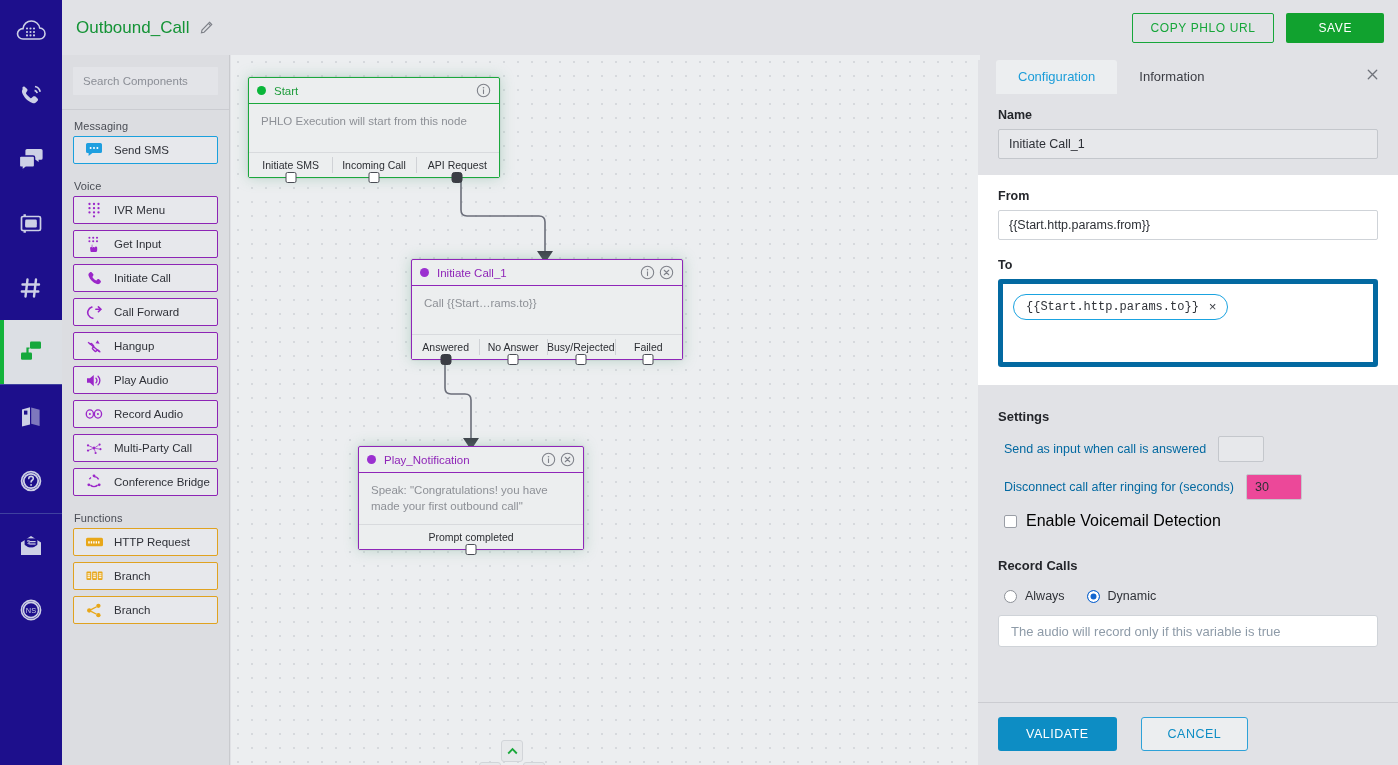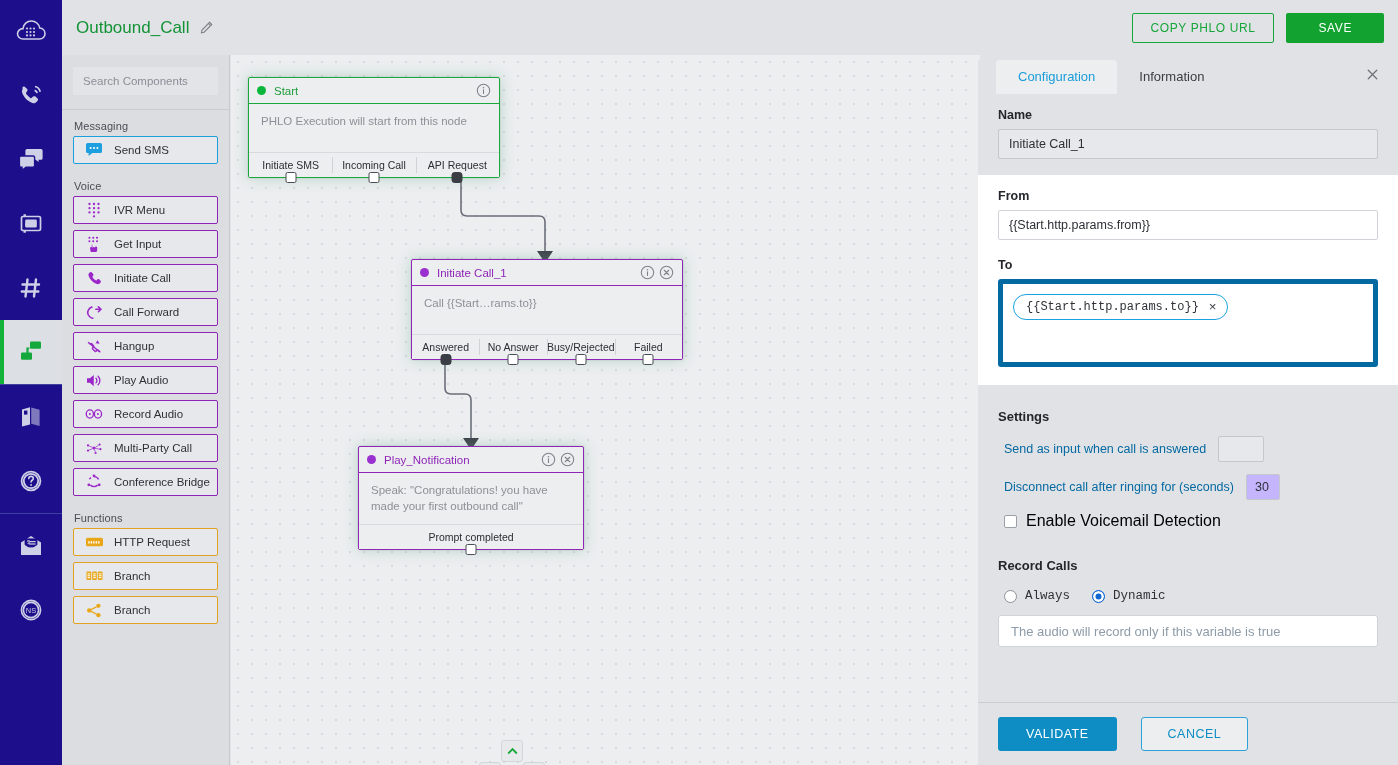"30" .mini-input.val { background: #c4b5fd -> #ec4899; width: 34px -> 56px }
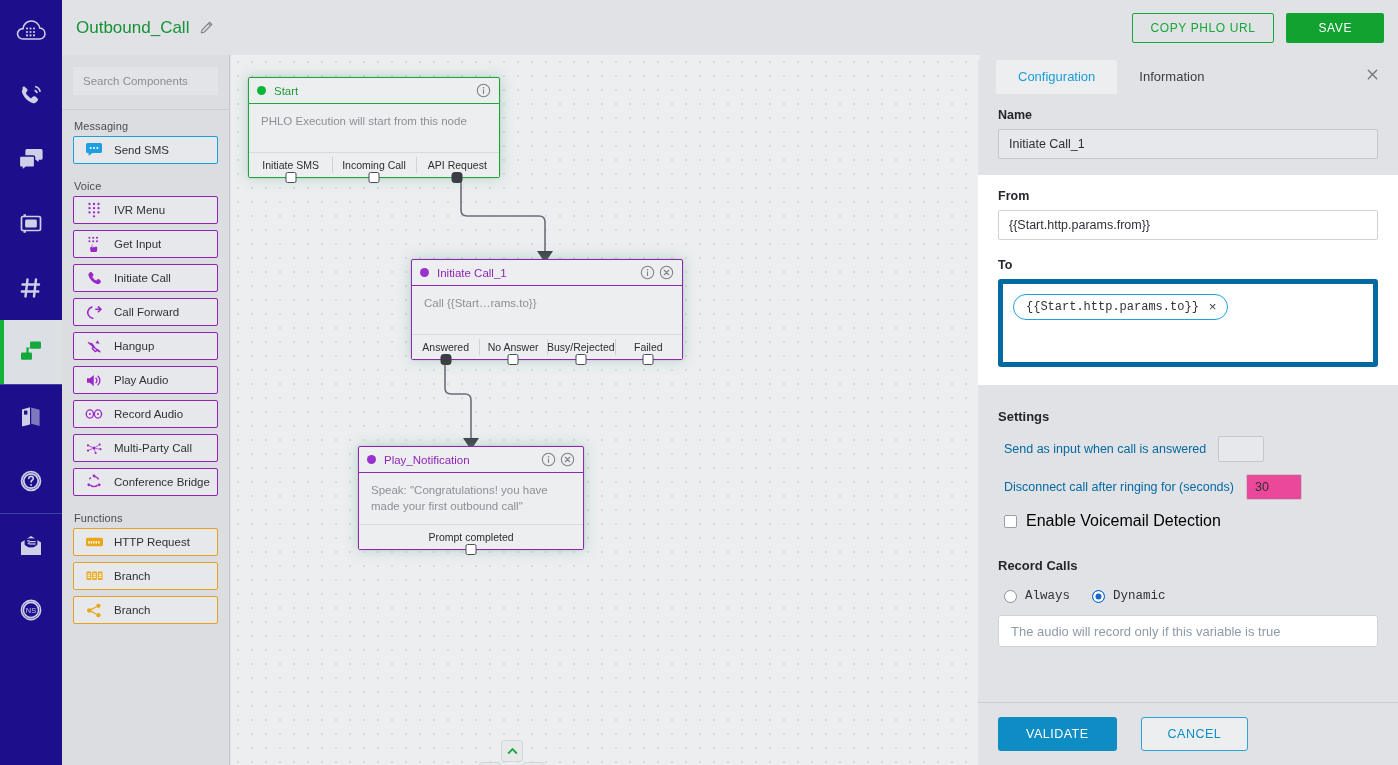"Always" .radio-row { font-family: Liberation Mono, monospace -> none }
